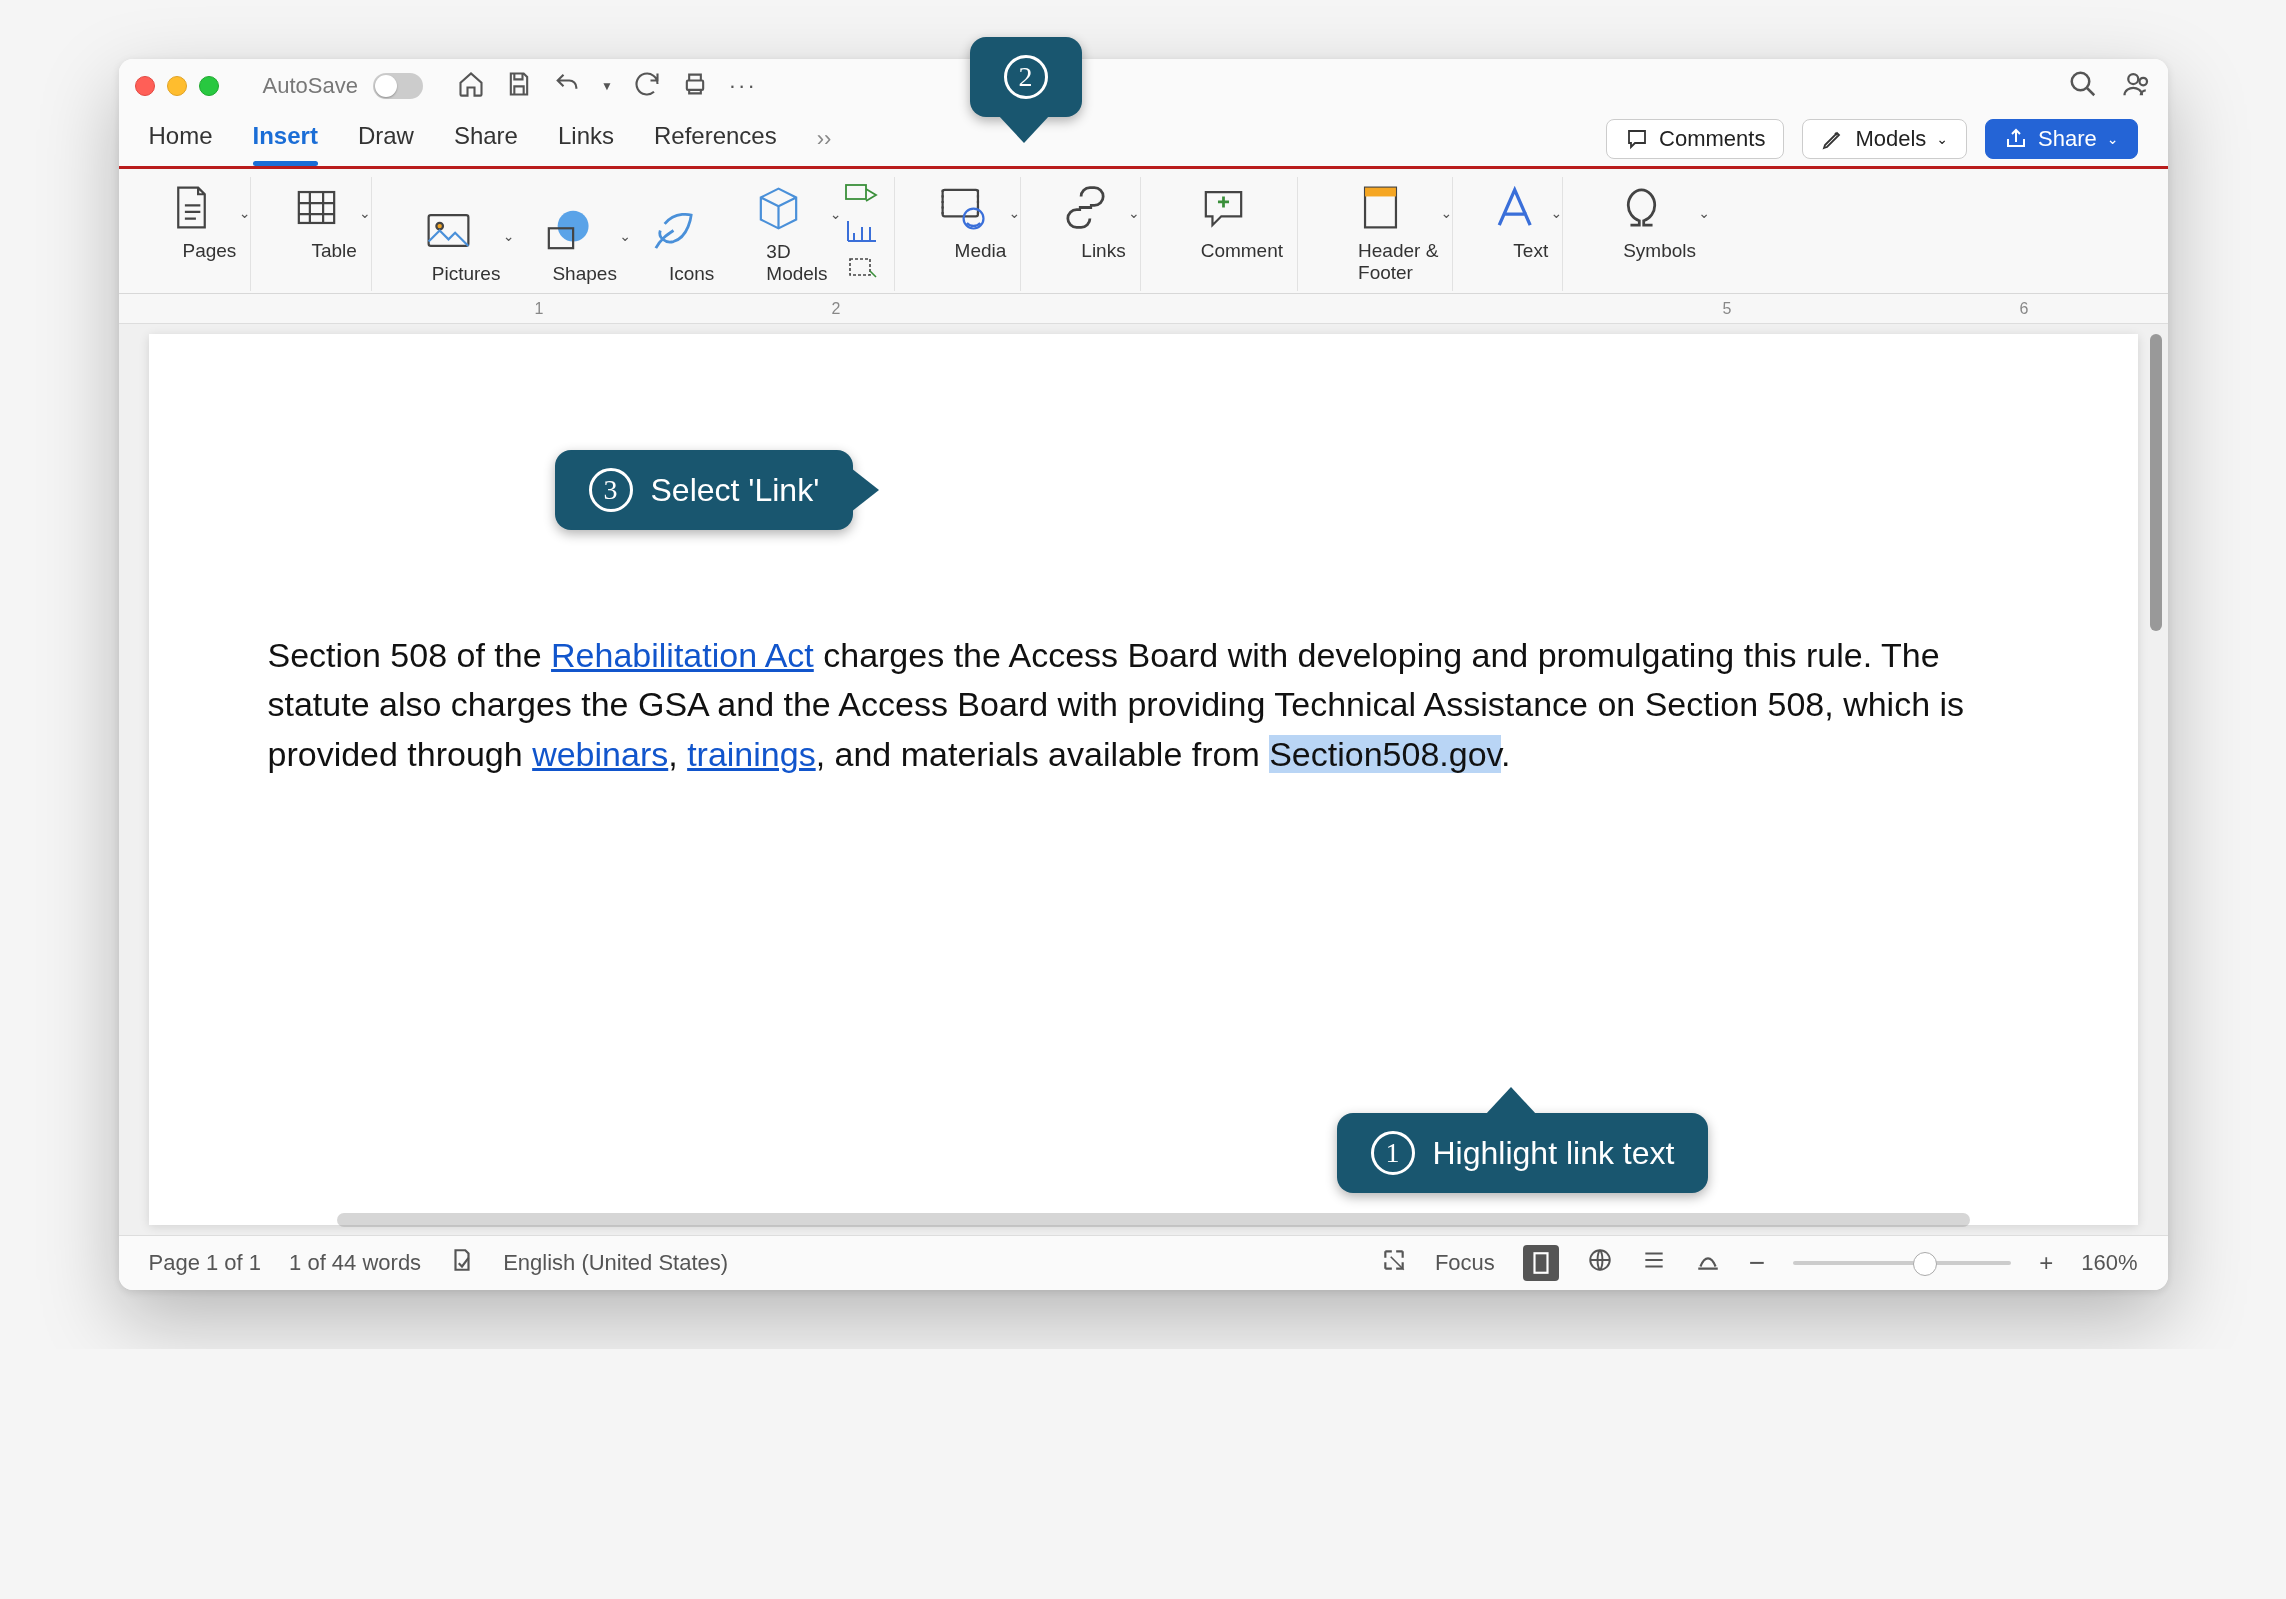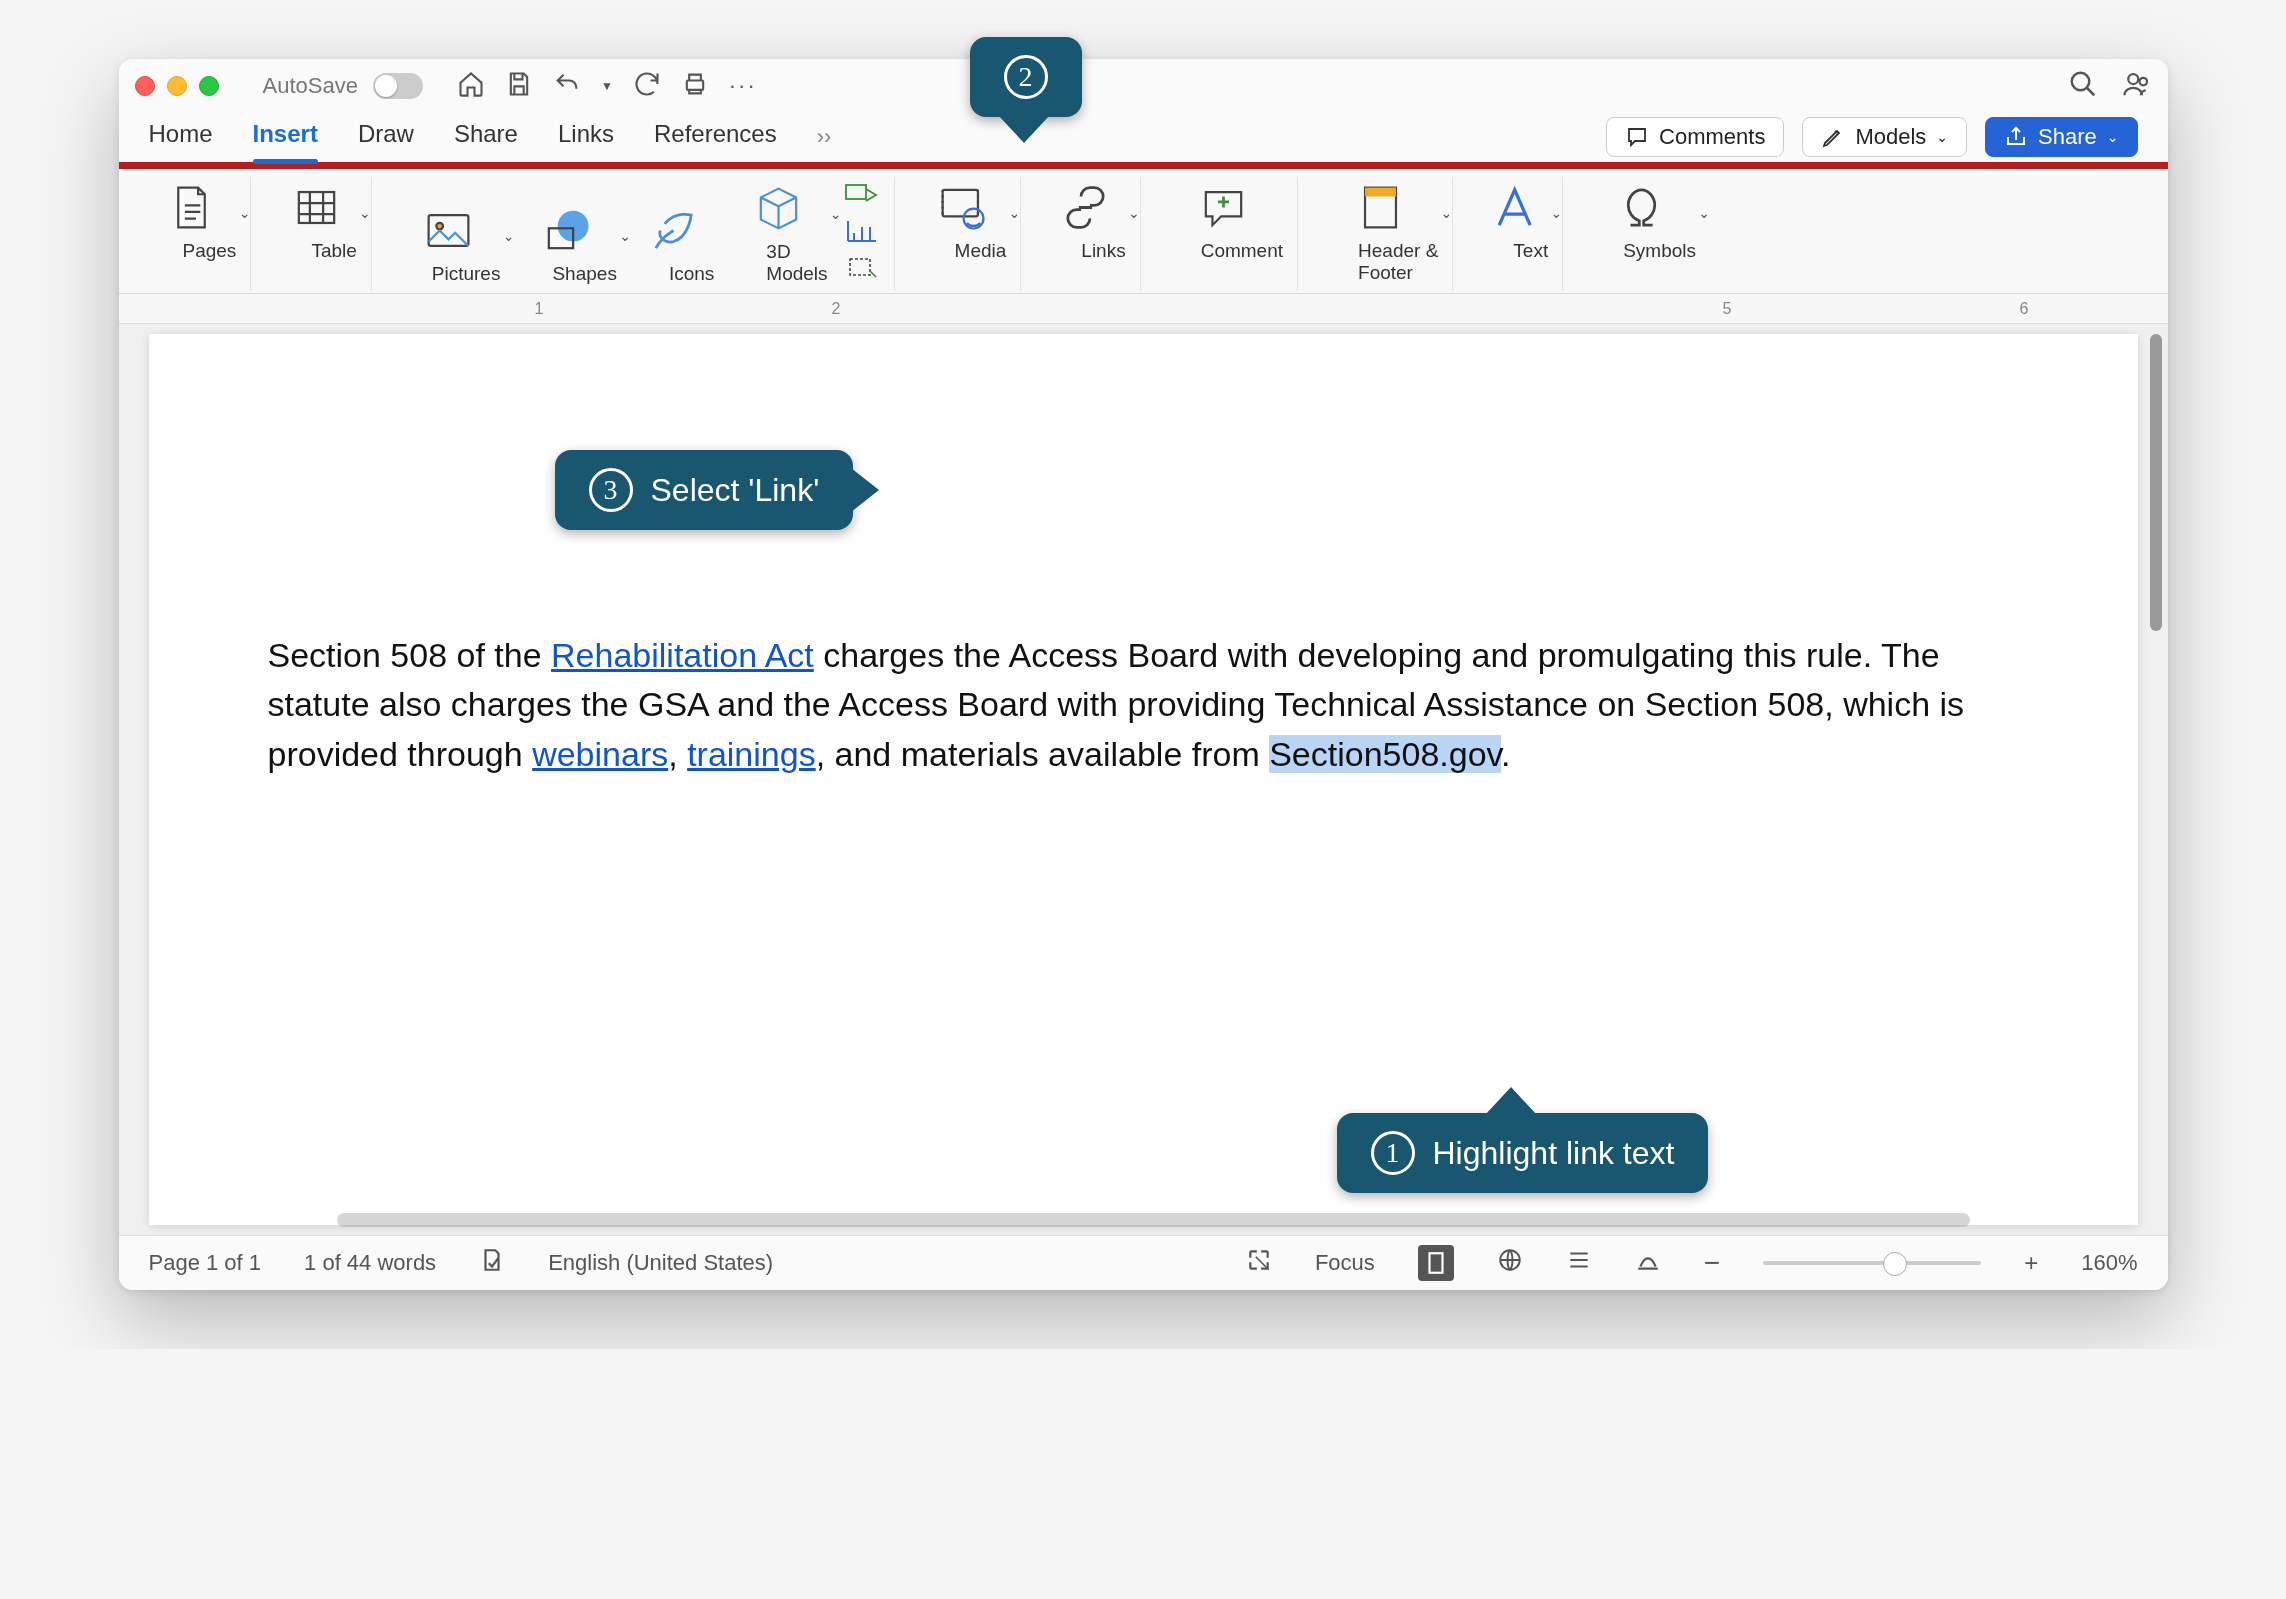"Home" .tab-row { border-bottom: 7px solid #b91c1c -> 3px solid #b91c1c }
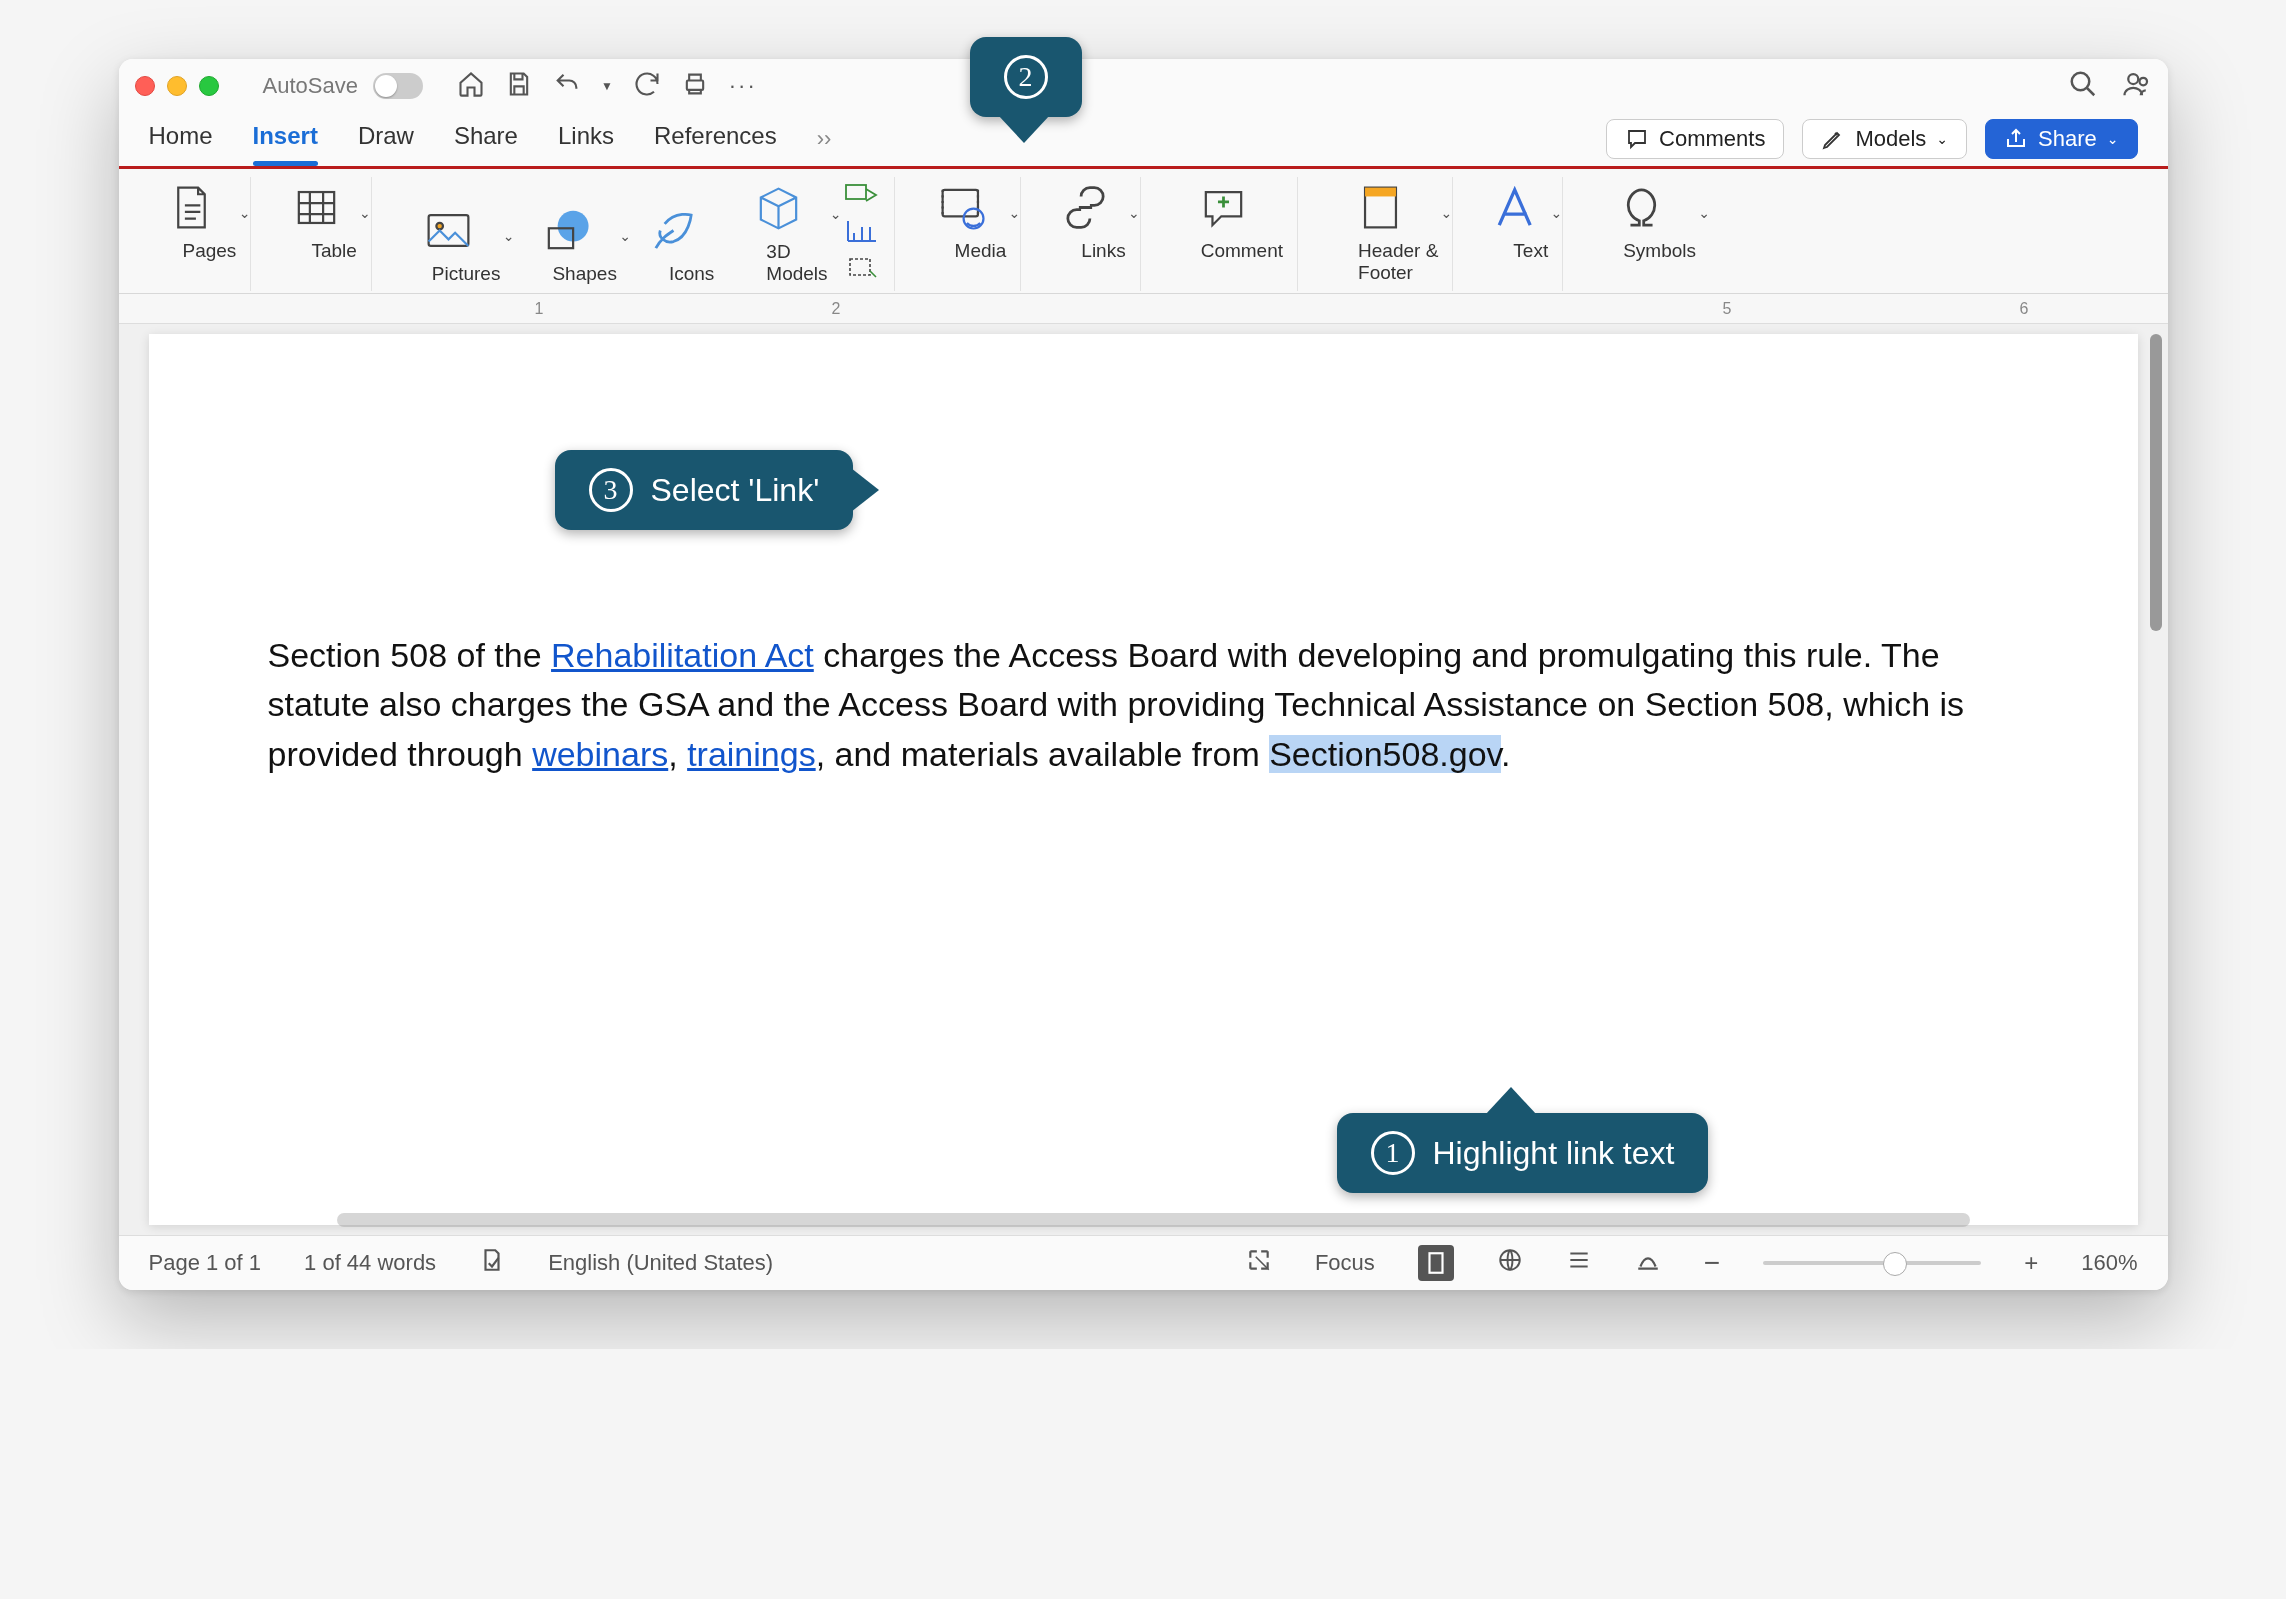"Page 1 of 1" .status { gap: 43px -> 28px }
